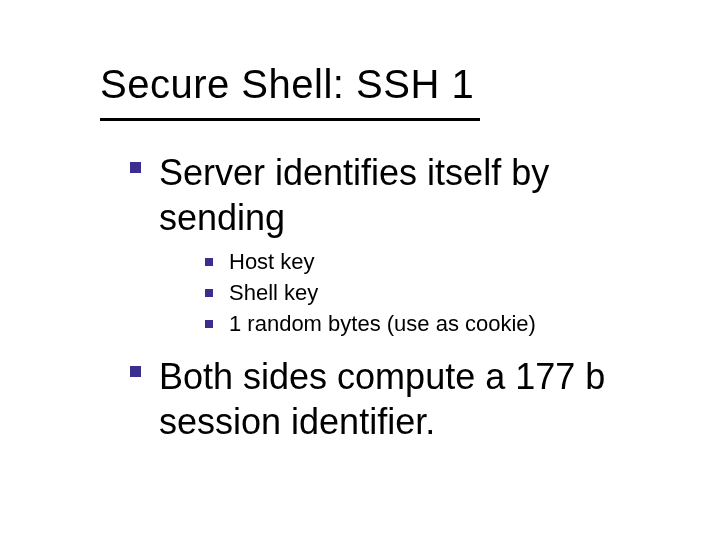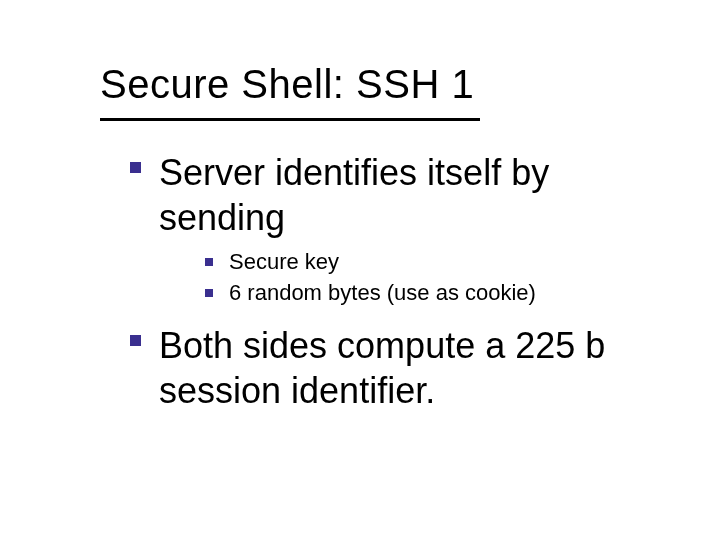"Host key" div.level2 { html: none -> <div> <div></div> <div>Host key</div> </div> }
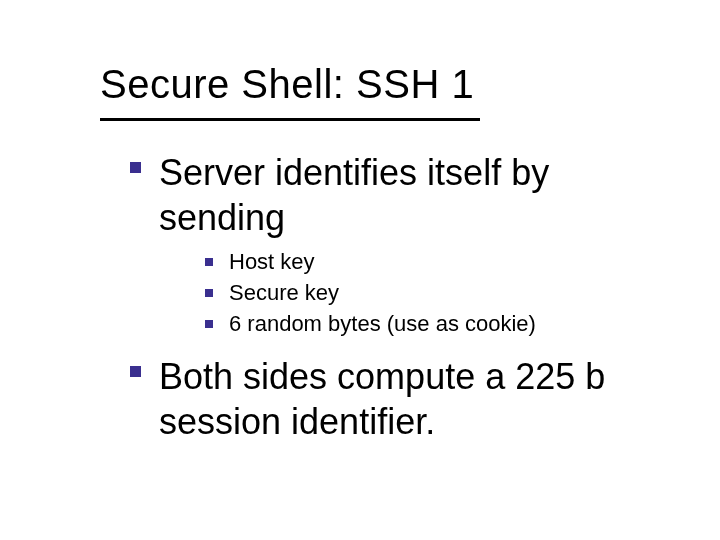"Secure key" div.text { text: Secure -> Shell }
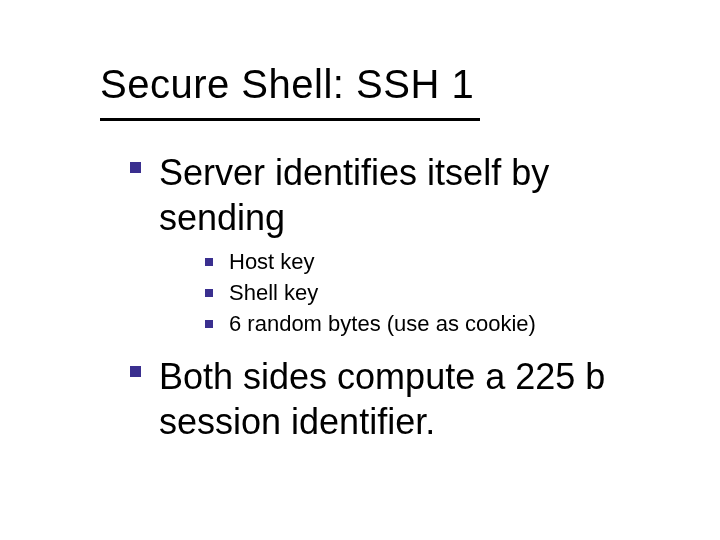"6 random bytes (use as" div.text { text: 6 -> 1 }
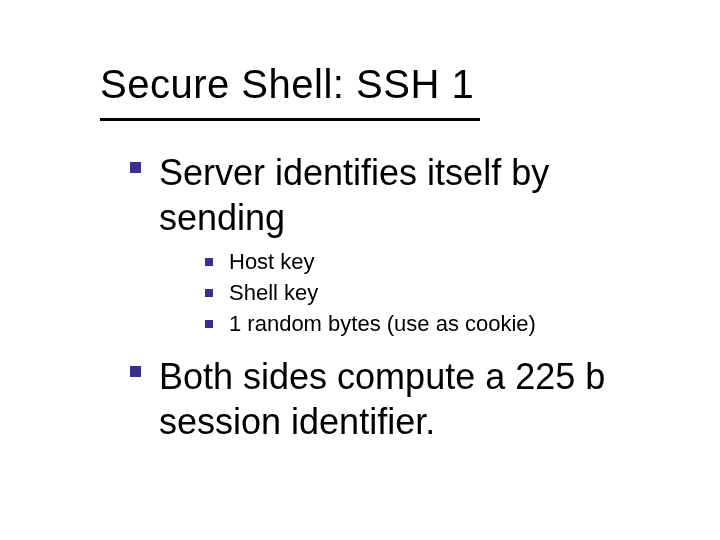"Both sides compute a 225" div.text { text: 225 -> 177 }
